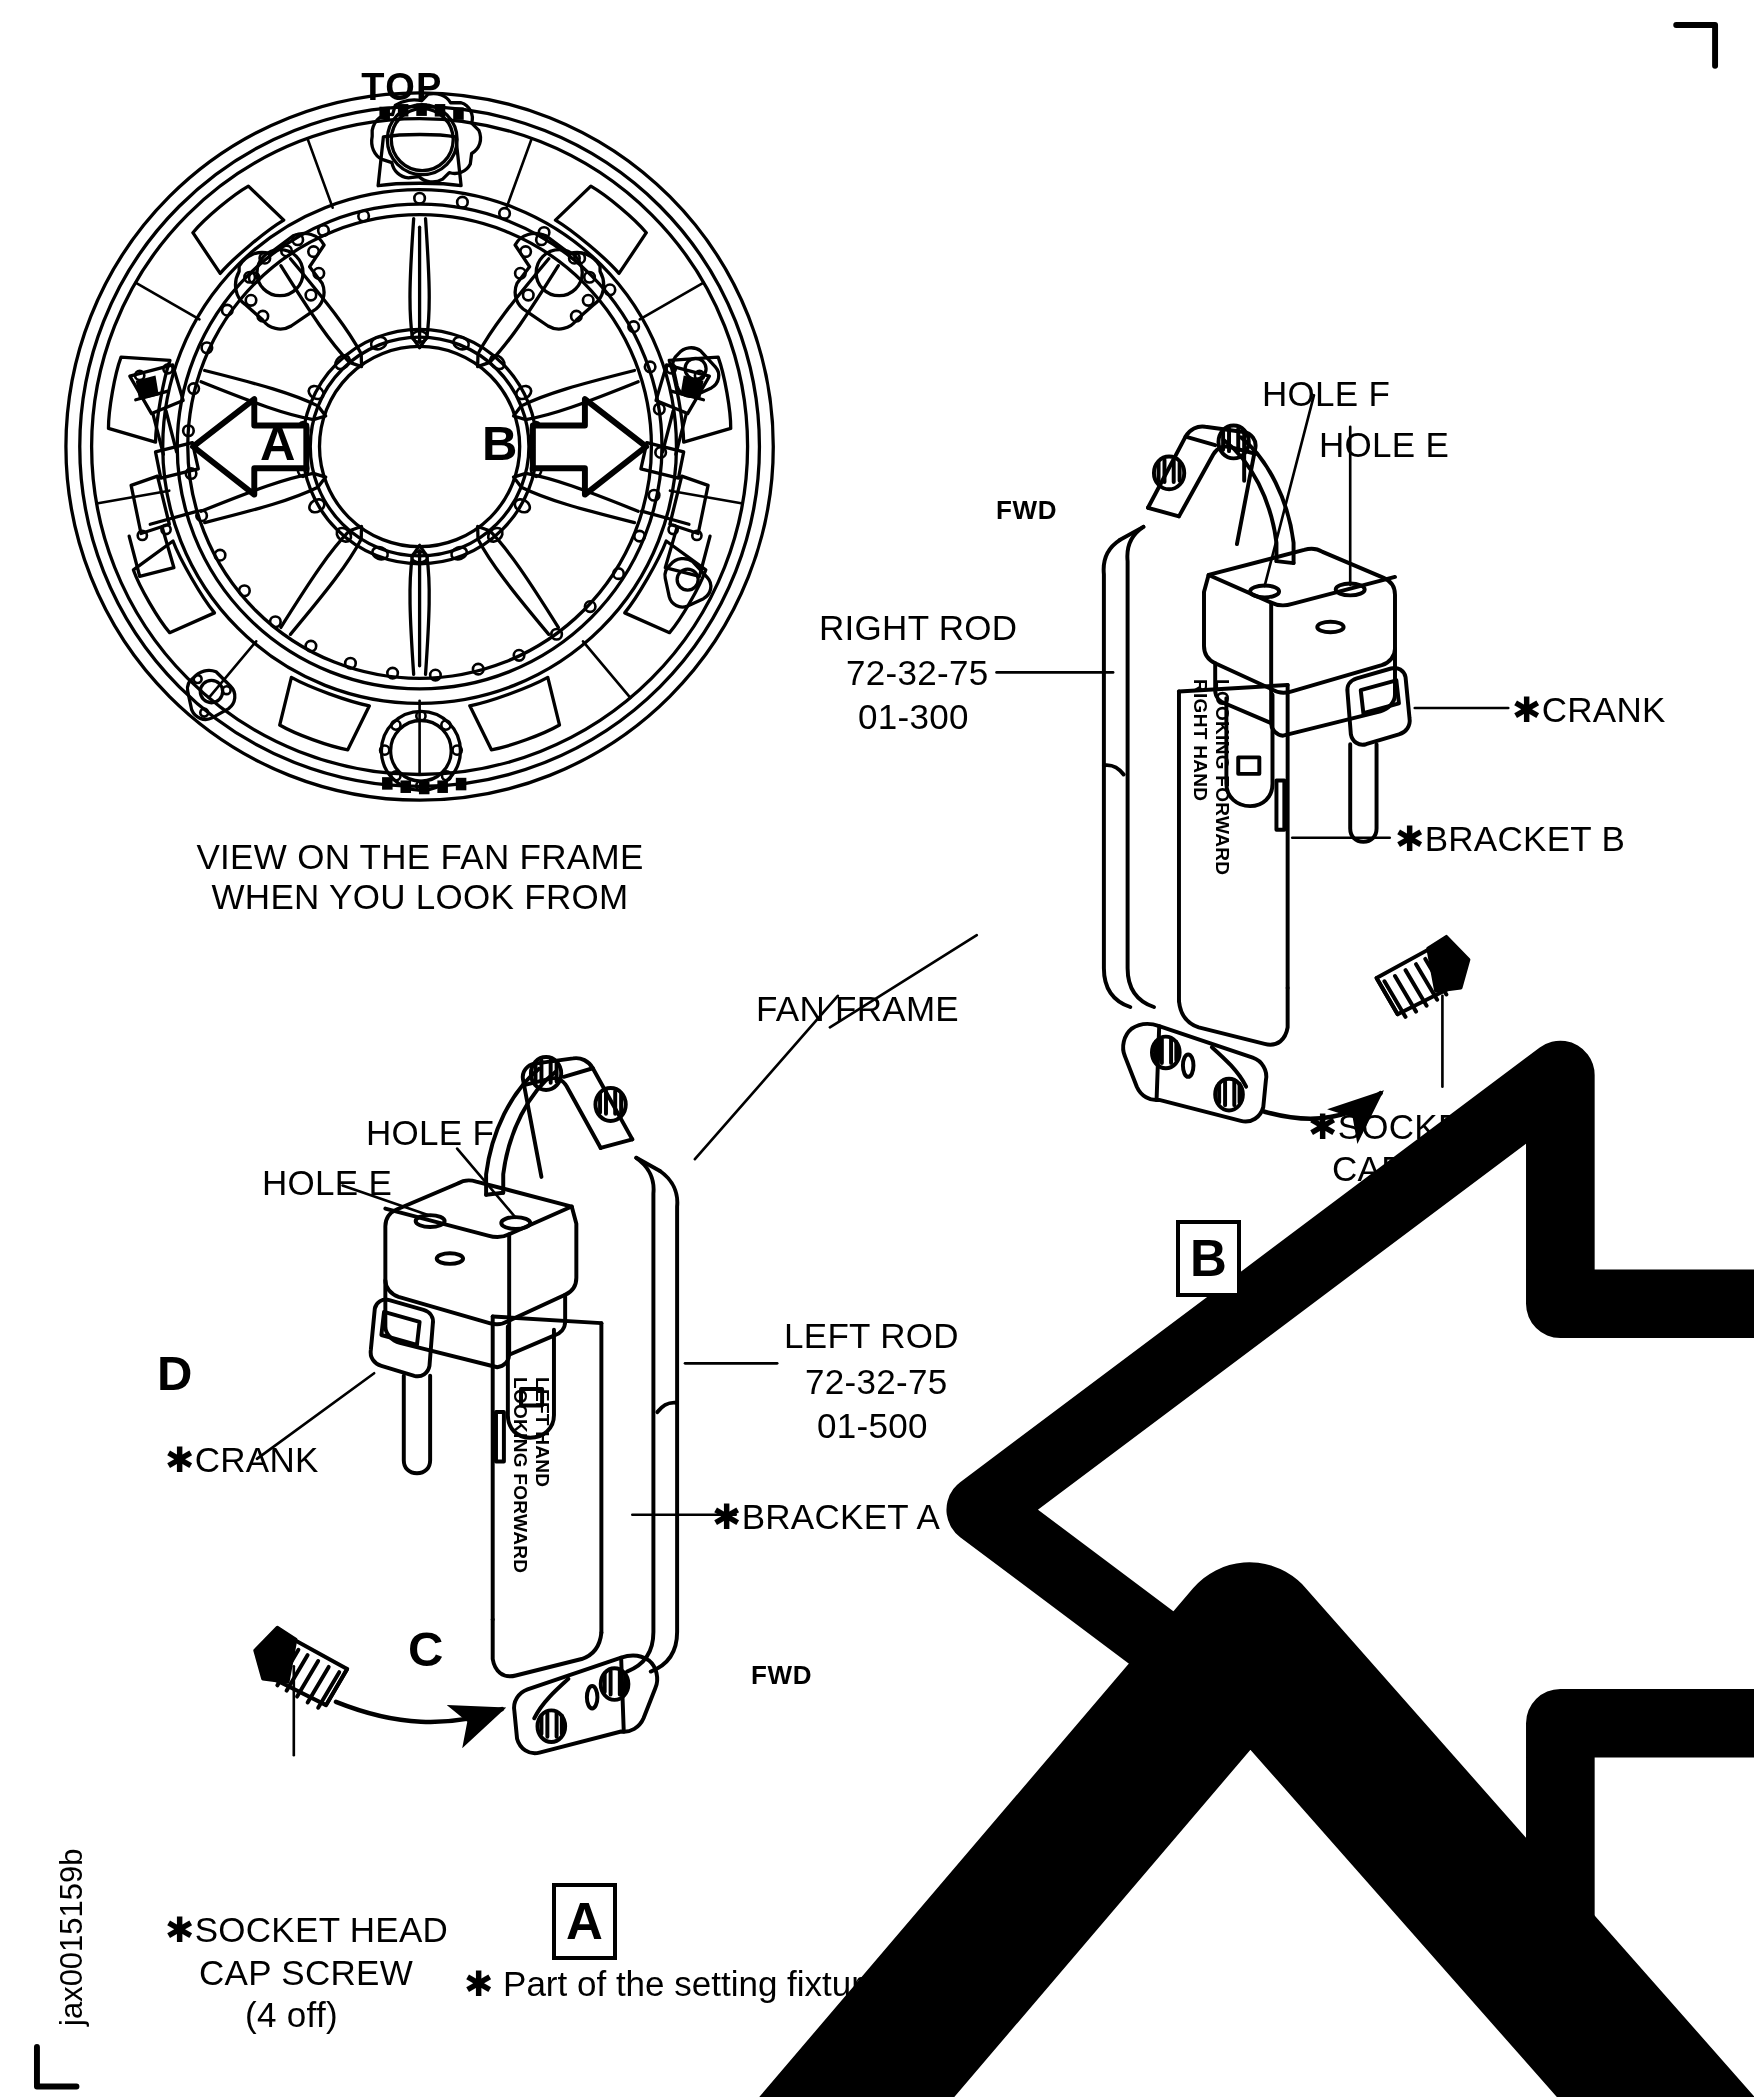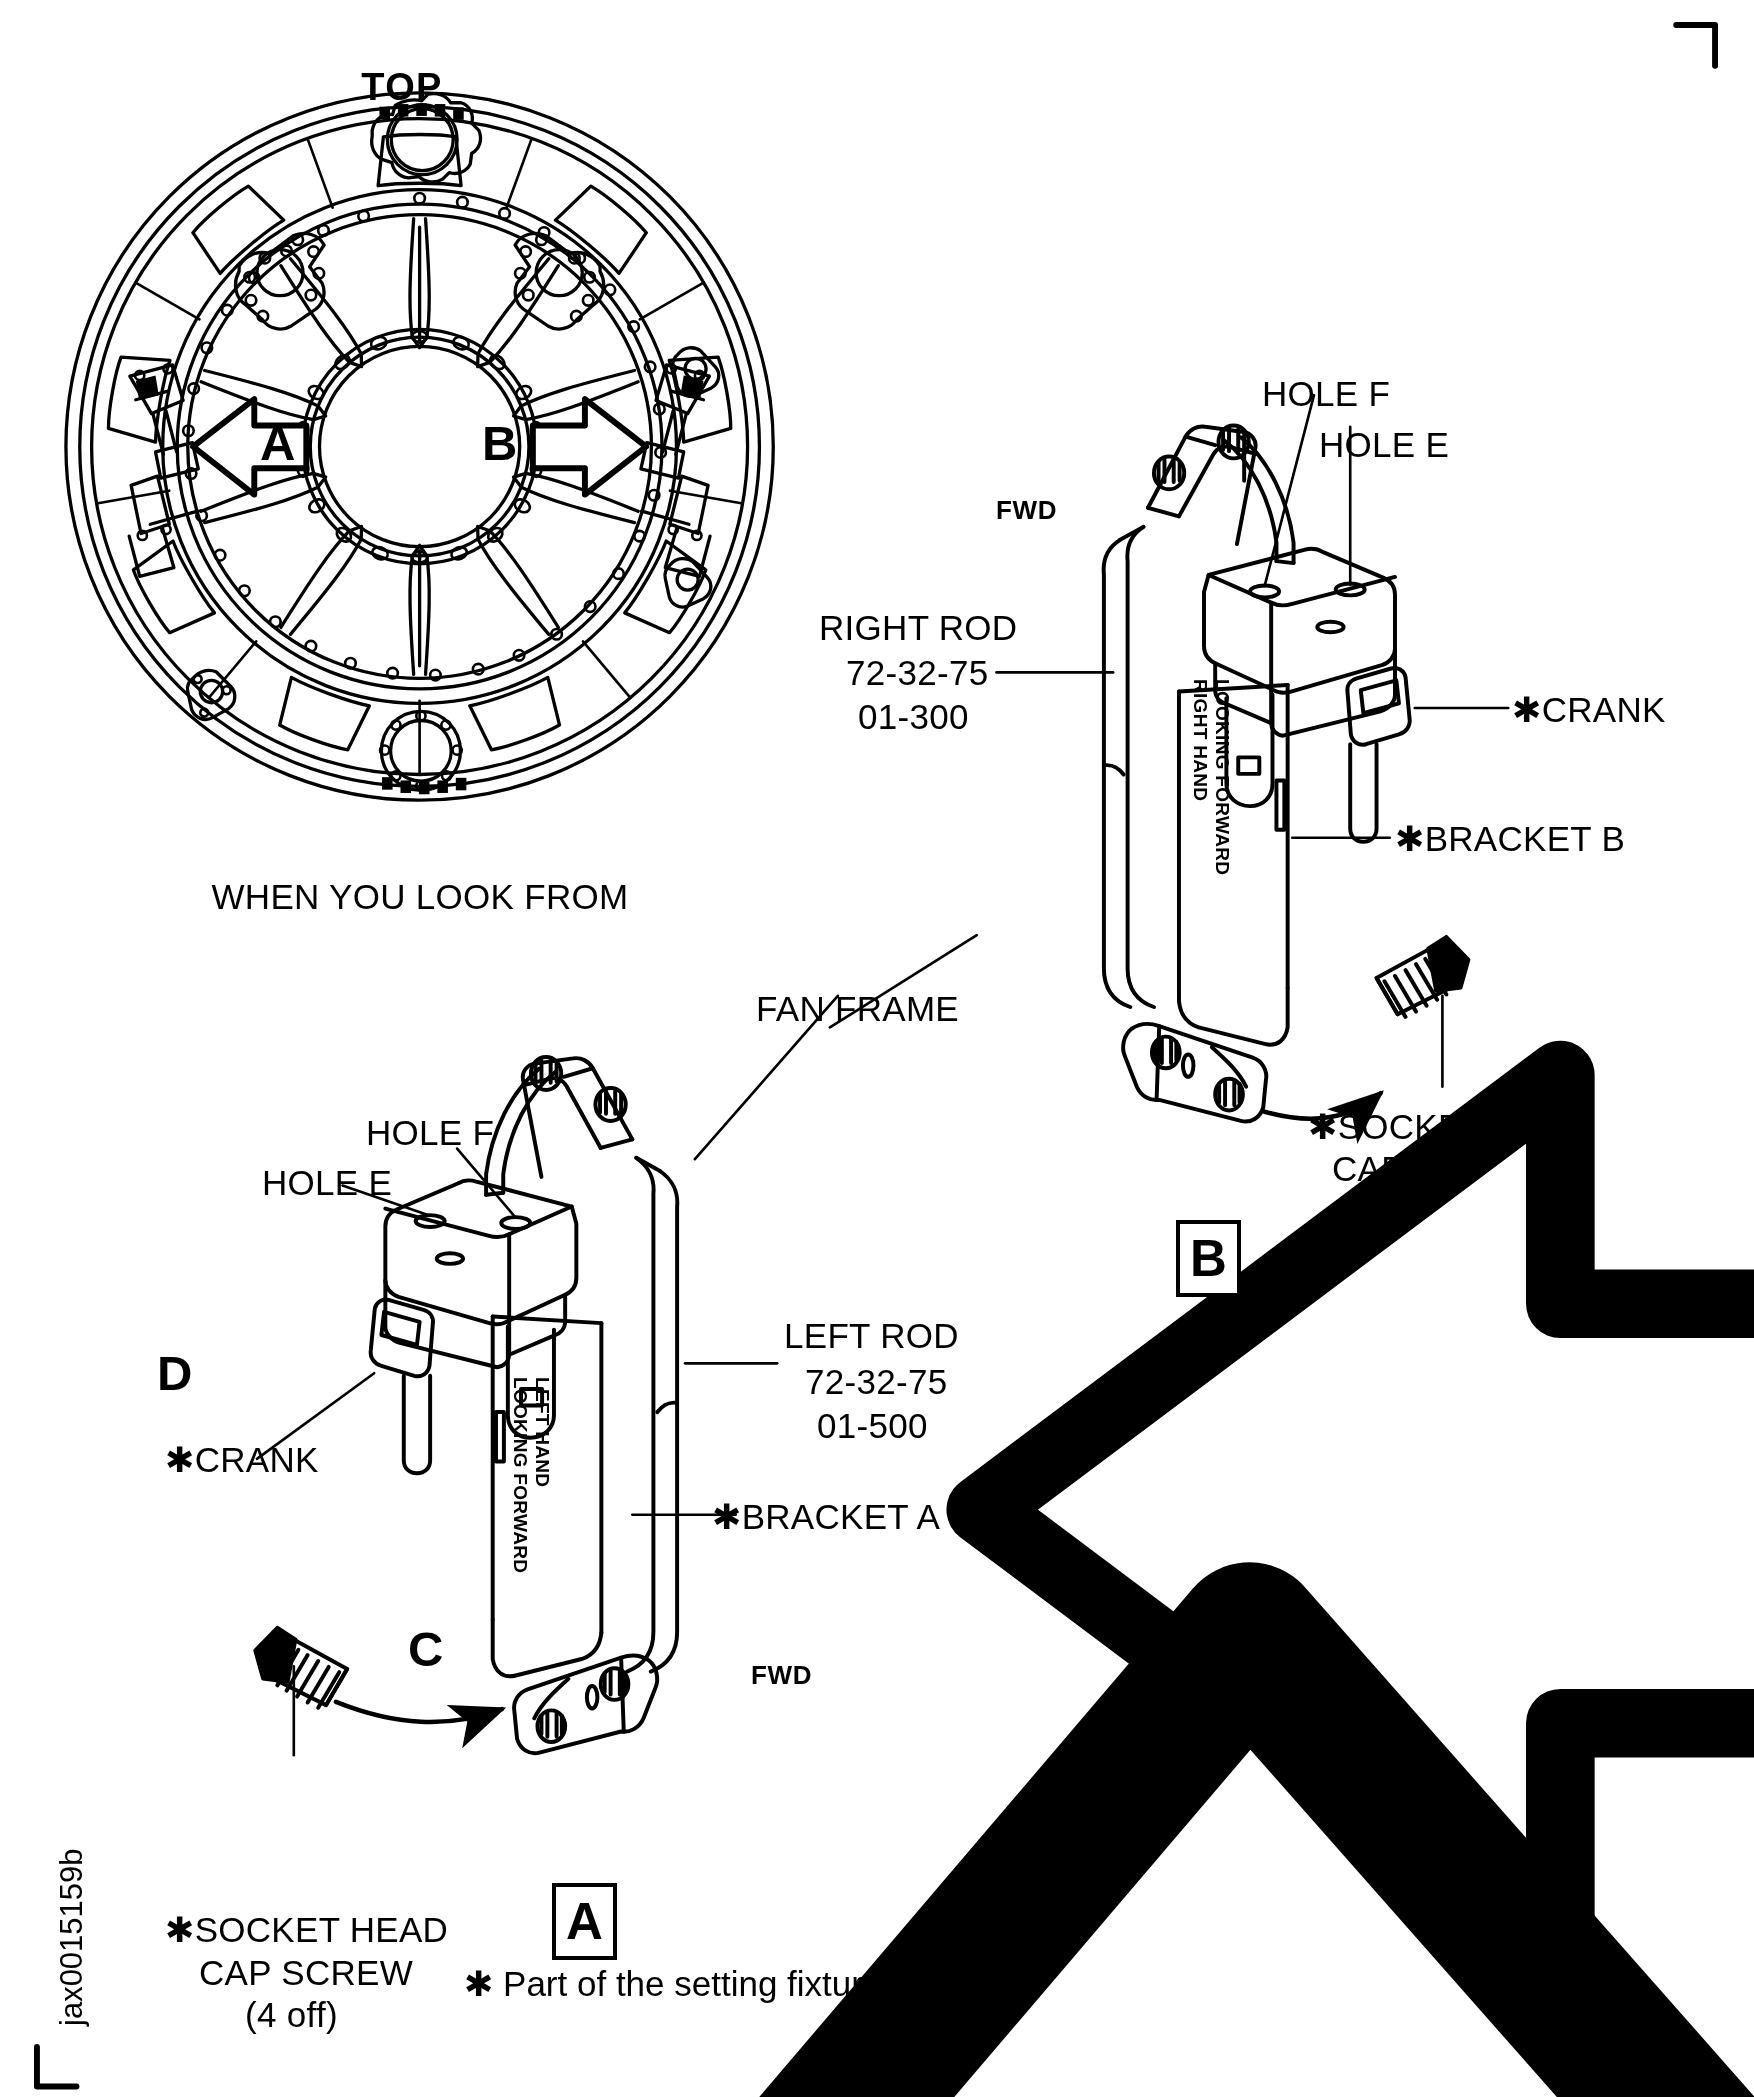"VIEW ON THE FAN FRAME" div.lbl { html: none -> <div>VIEW ON THE FAN FRAME</div> }
